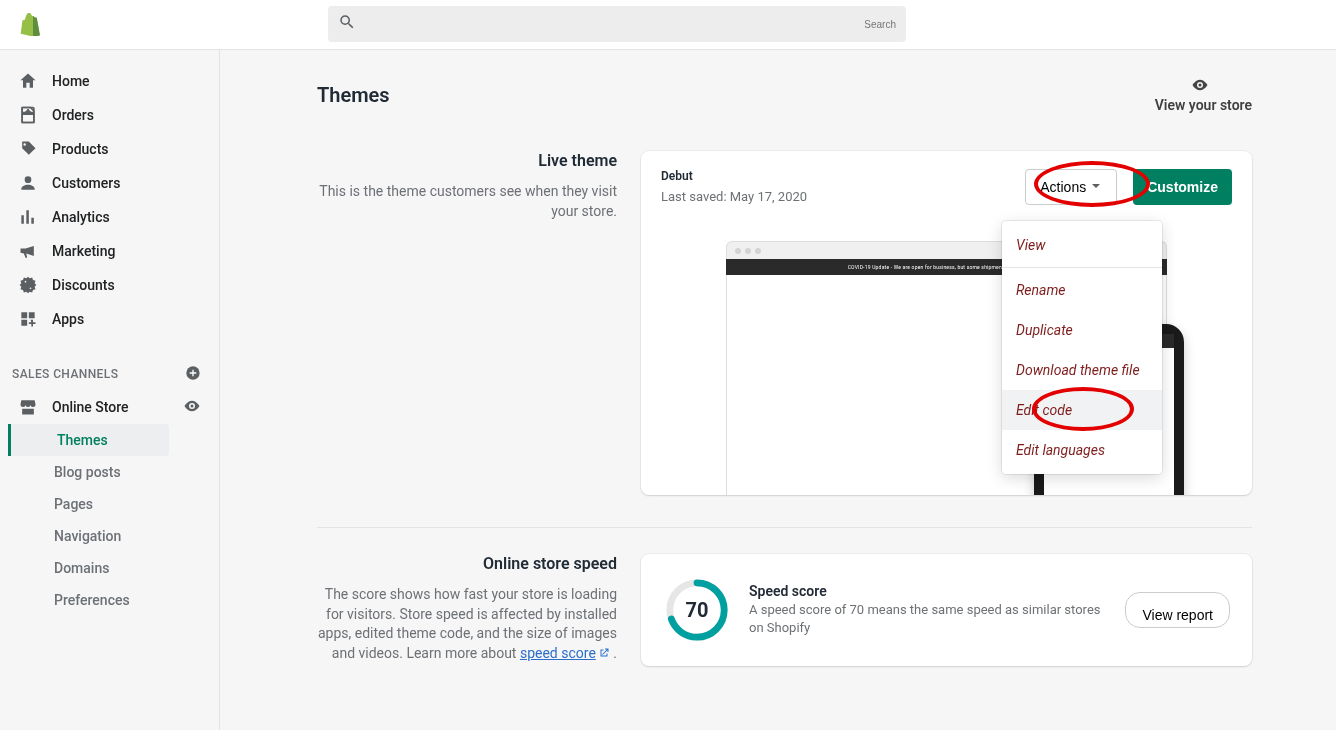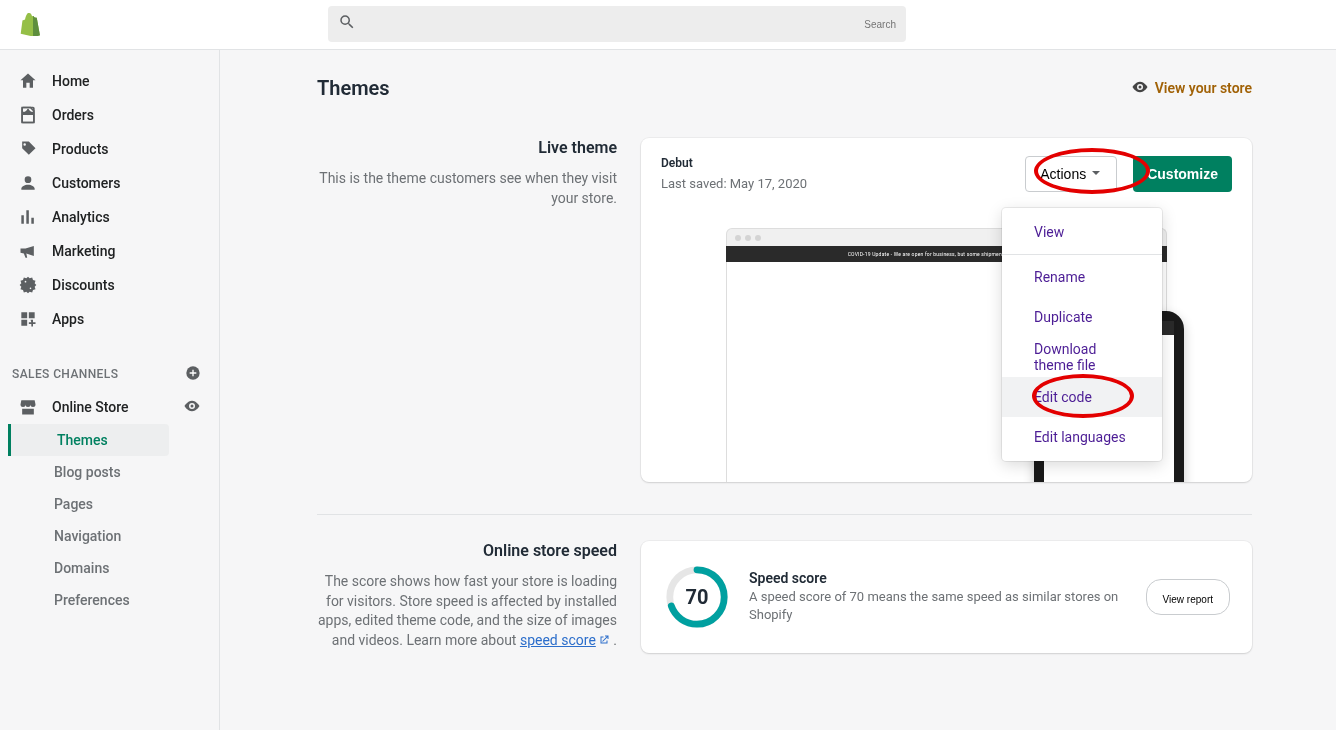"View your store" .view-store { color: #a16207 -> #404040; flex-direction: none -> column }
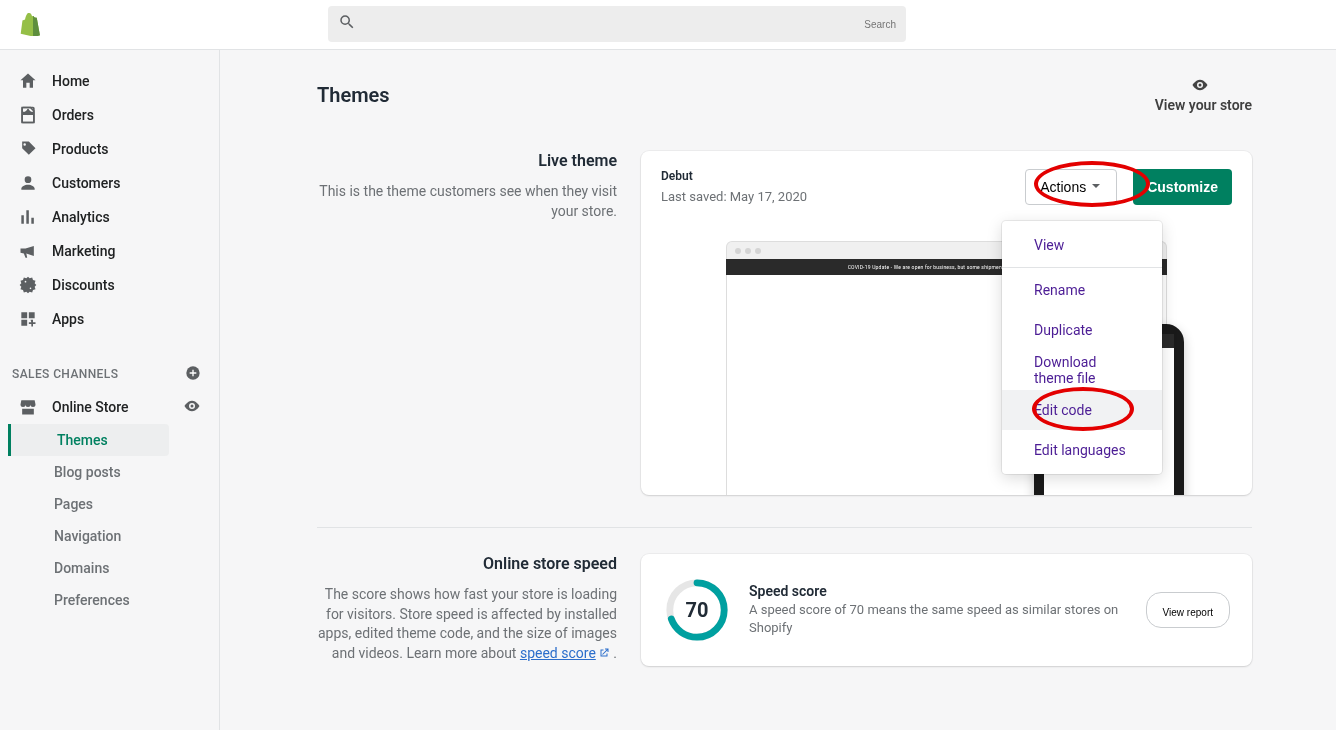"View" .dd-item { color: #4c1d95 -> #7f1d1d; font-style: none -> italic; padding: 0 32px -> 0 14px }
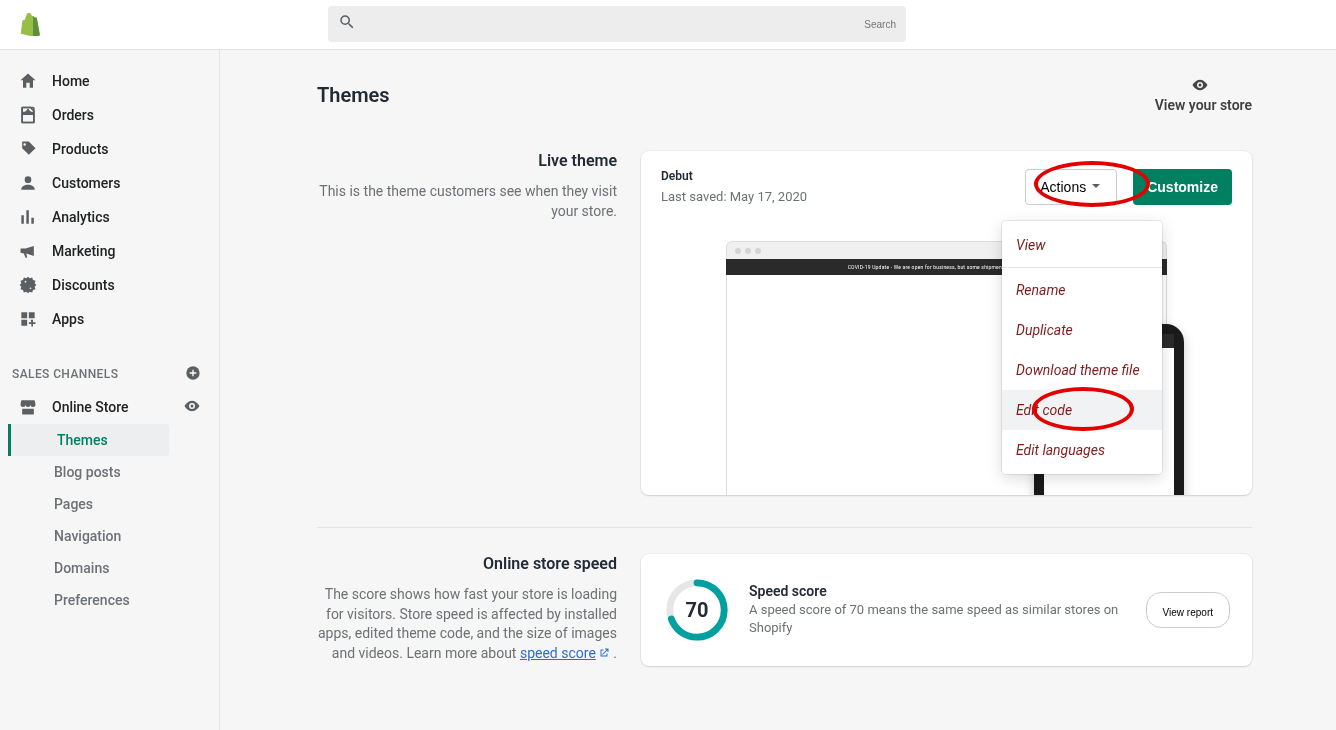"View report" .view-report-btn { font-size: 10px -> 14px }
